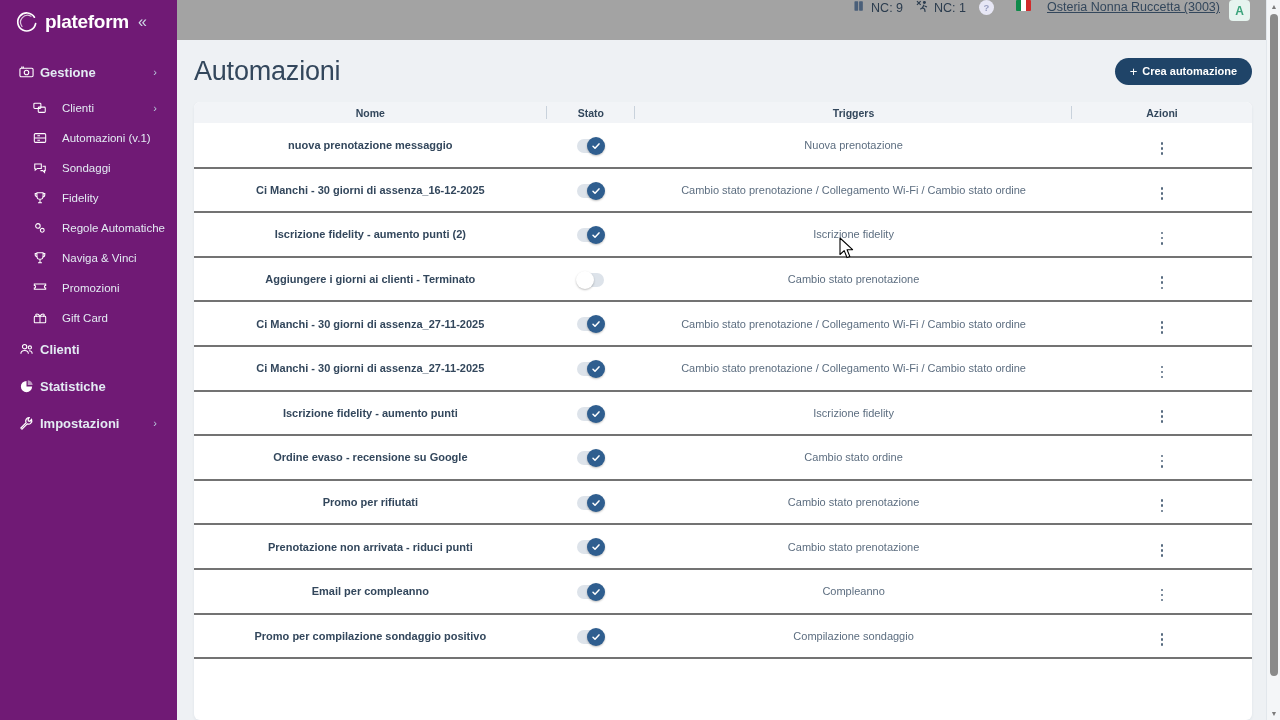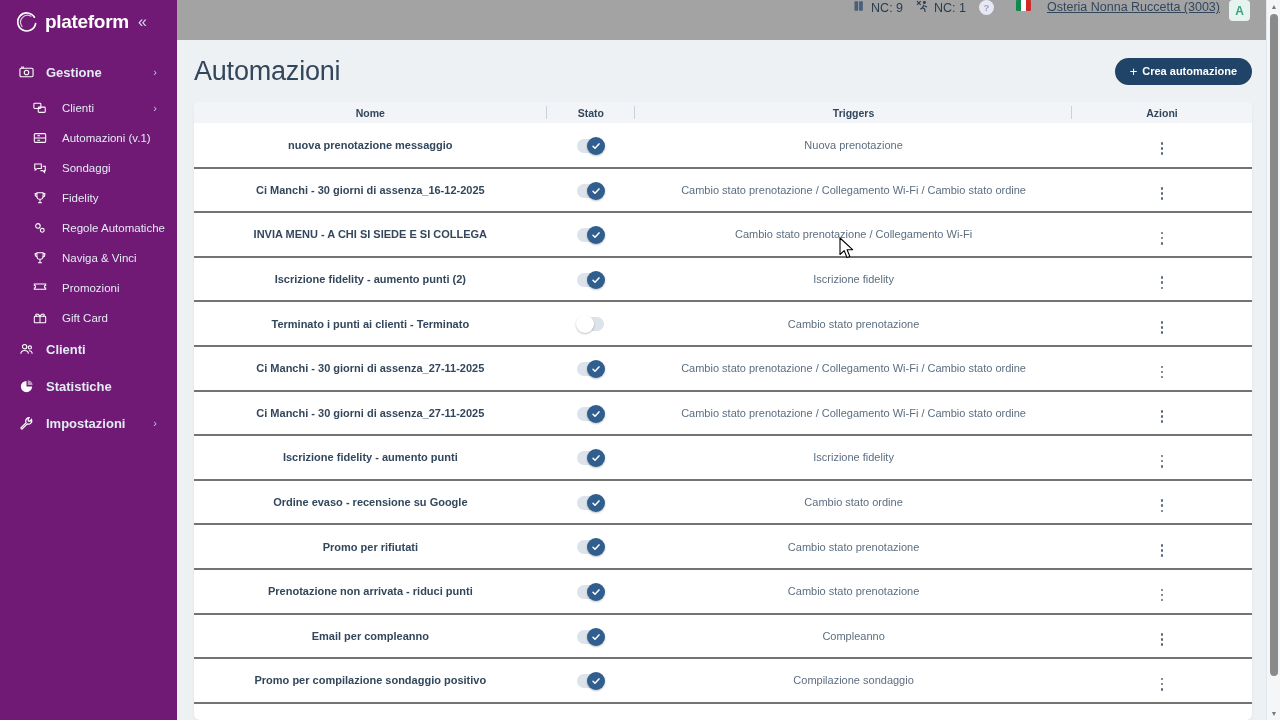"Gestione" .nav-label { margin-left: 7px -> 1px }
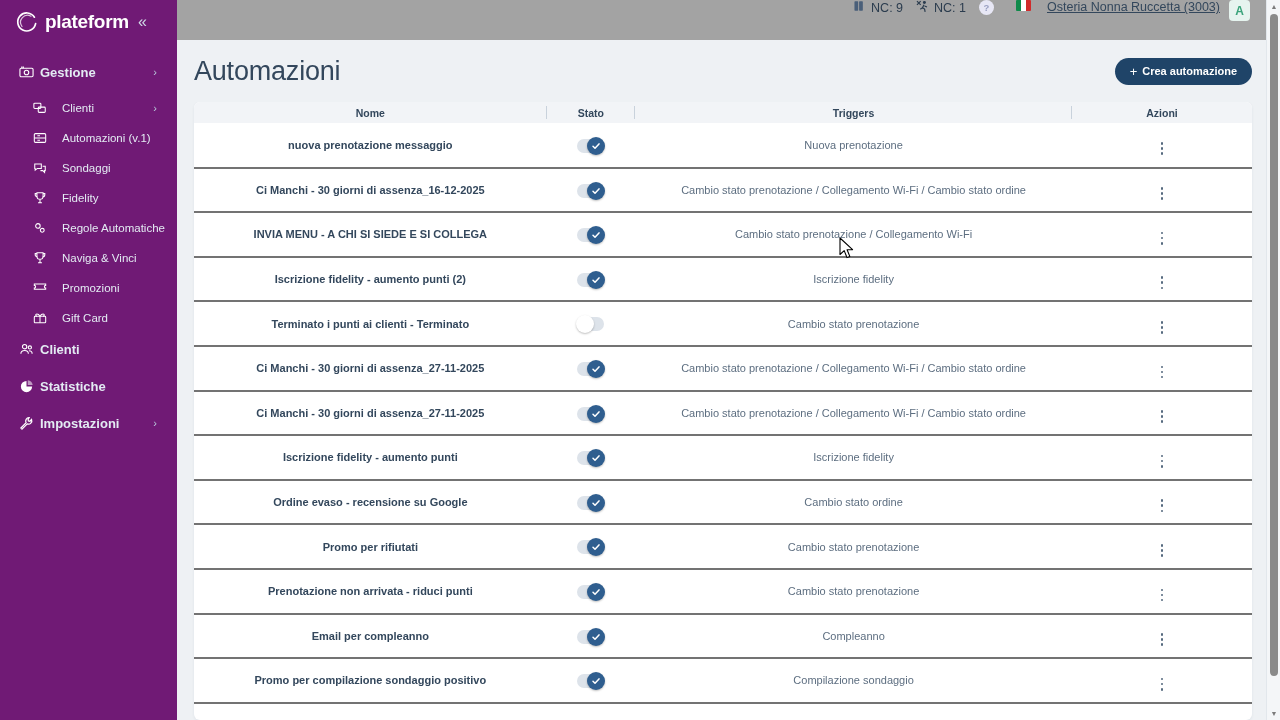"INVIA MENU - A CHI" tr { html: <tr> <td> <div>INVIA MENU - A CHI SI SIEDE E SI COLLEGA</div> </td> <td><span><span> <svg> <path></path> </svg> </span></span></td> <td> <div>Cambio stato prenotazione / Collegamento Wi-Fi</div> </td> <td><span> <i></i> <i></i> <i></i> </span></td> </tr> -> none }
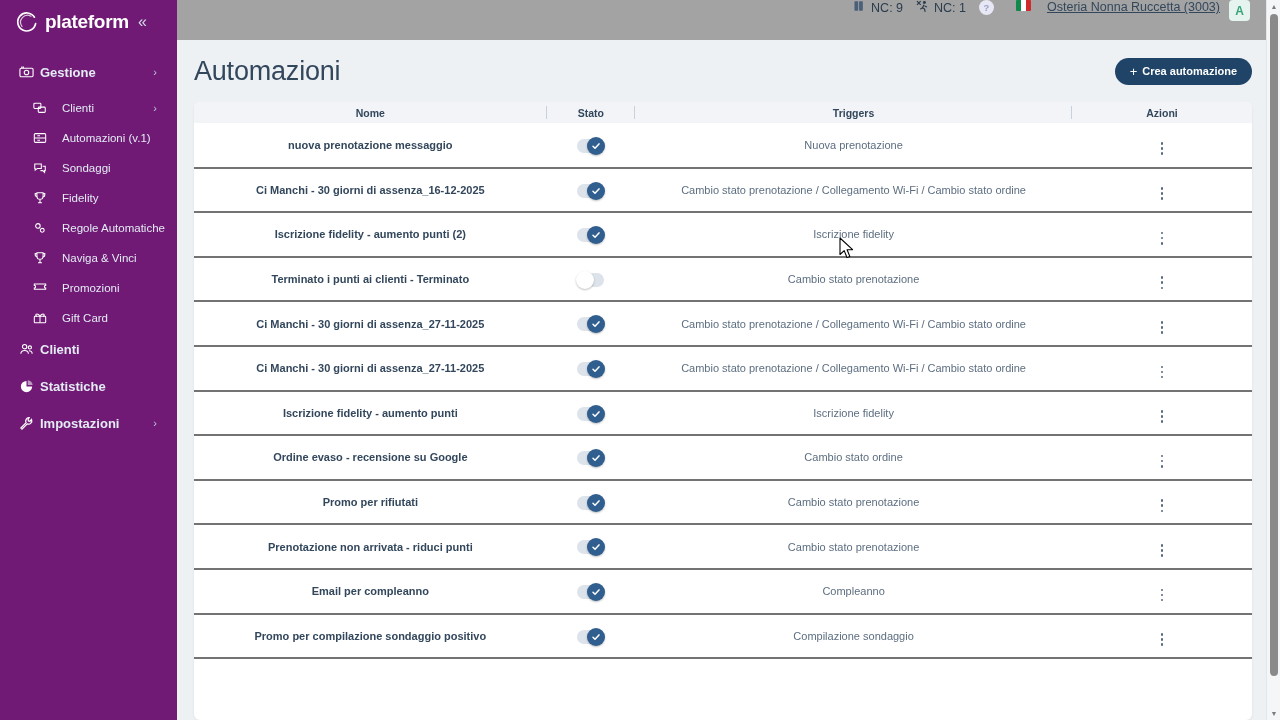"Terminato i punti ai clienti" div.cell-name { text: Terminato i punti -> Aggiungere i giorni }
